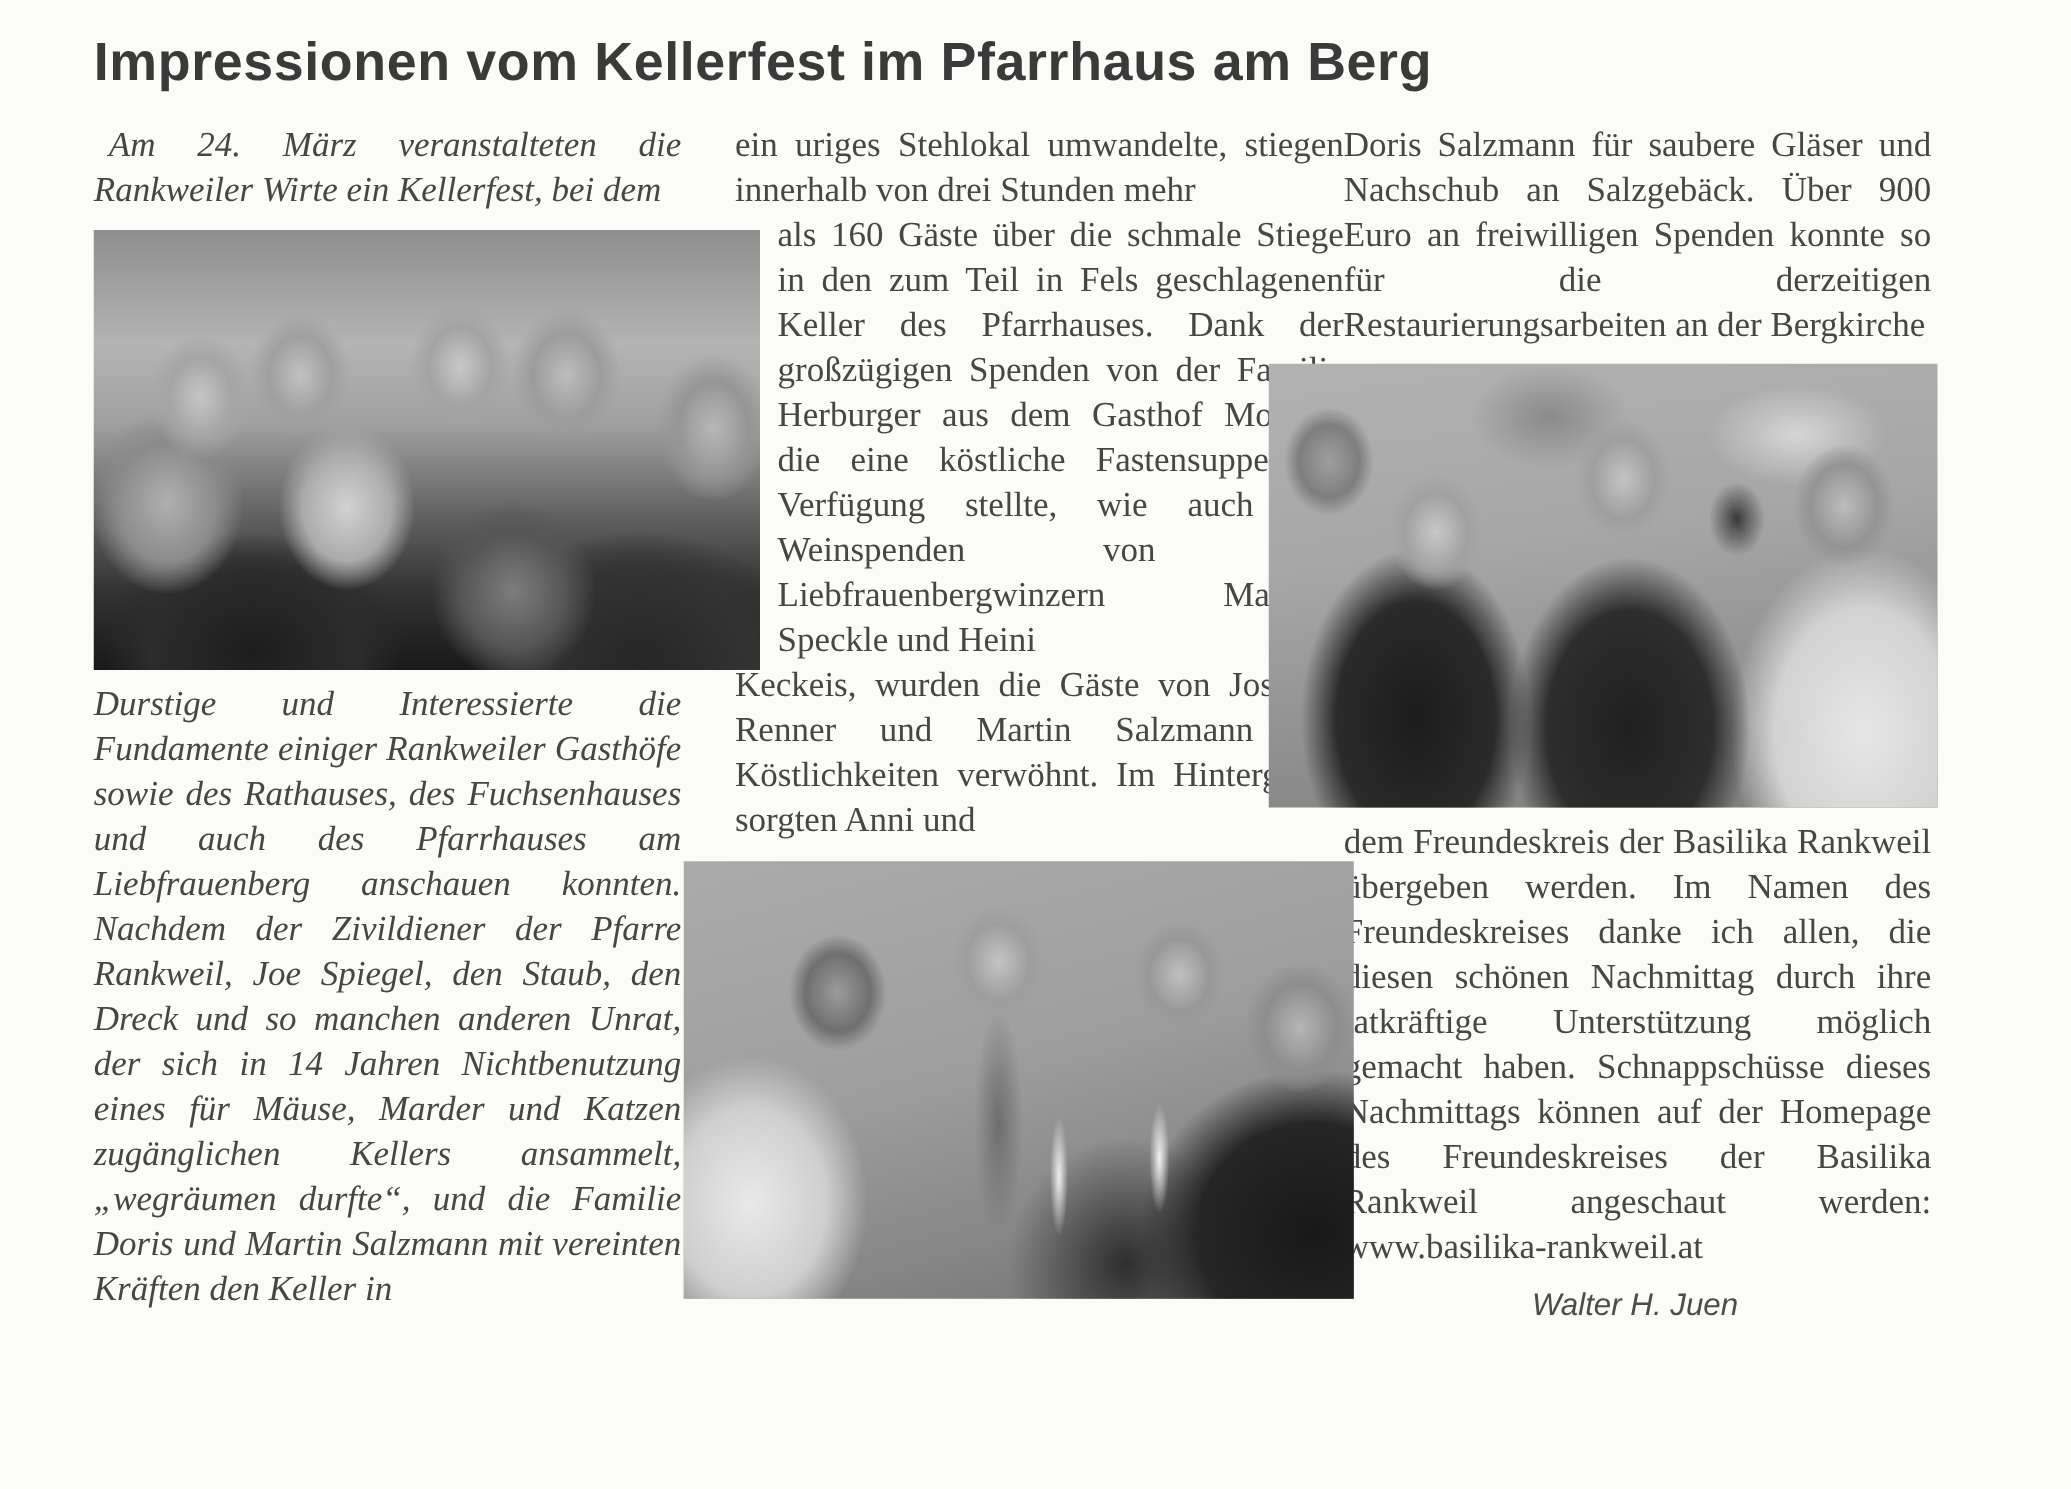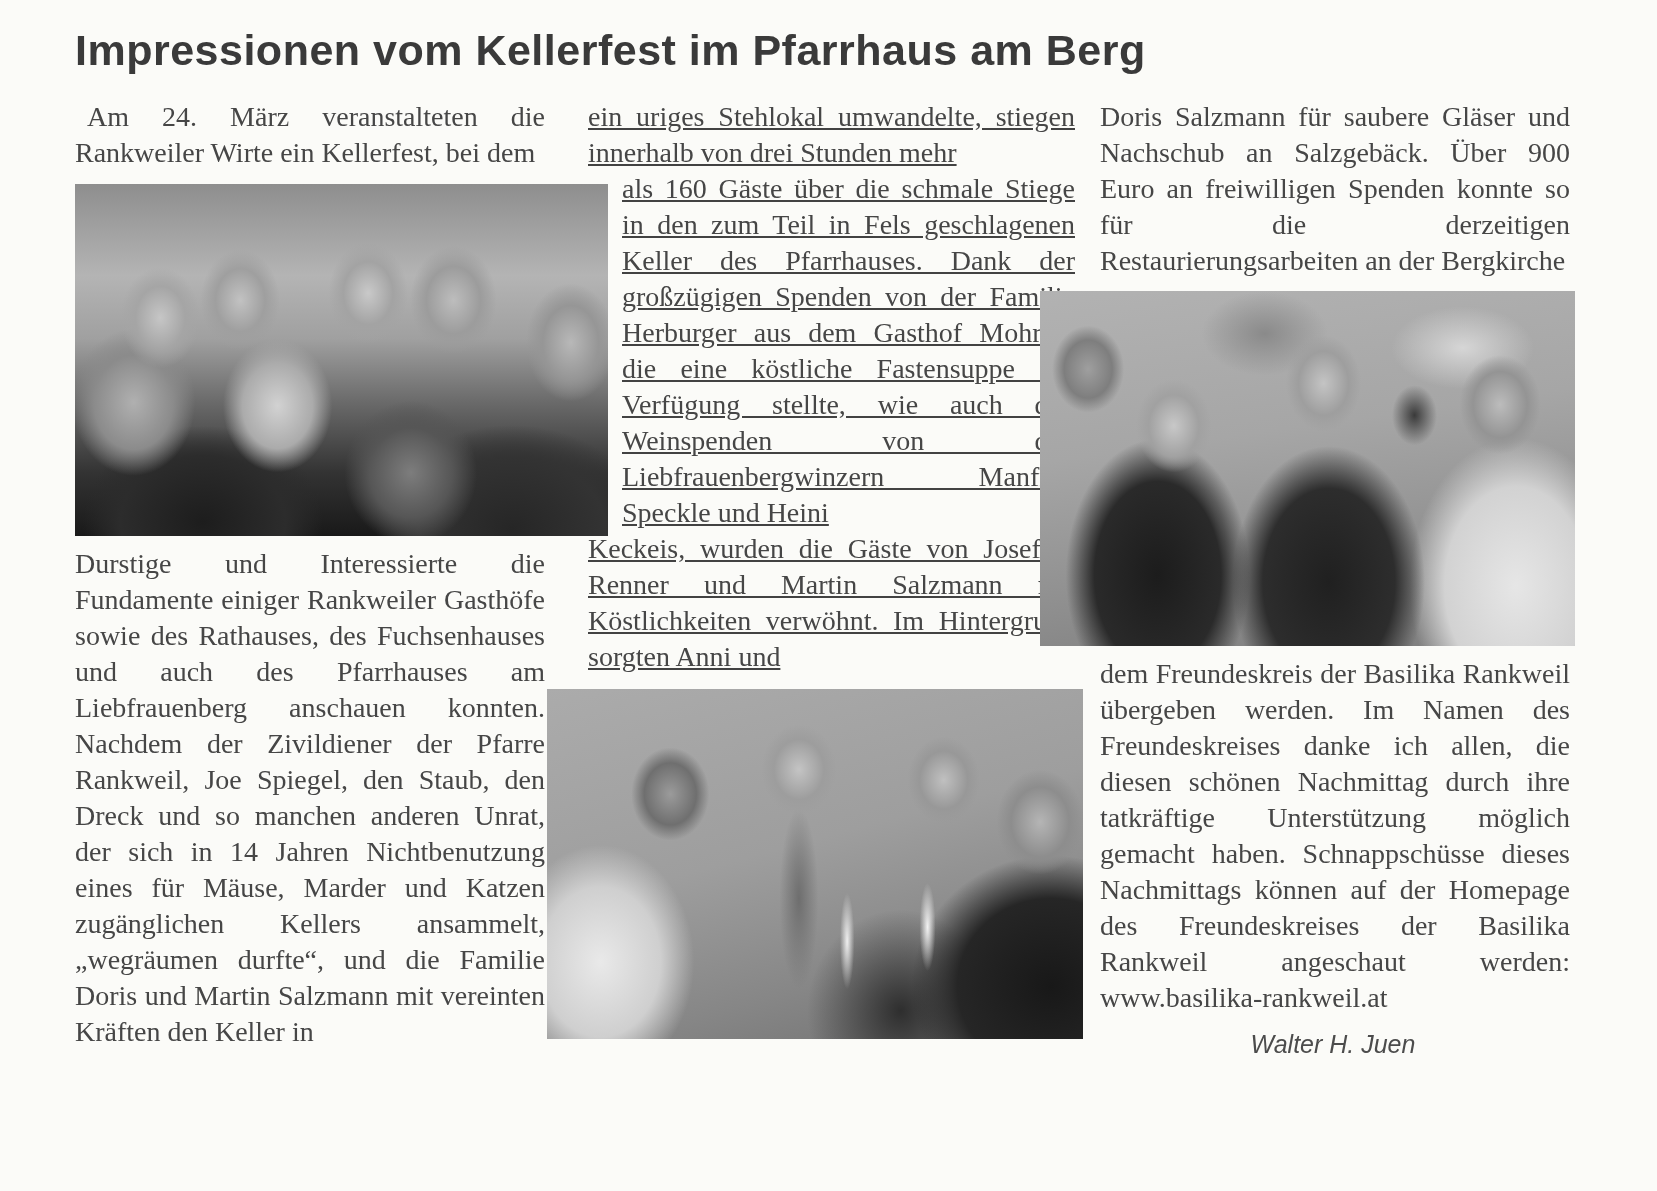"Am 24. März veranstalteten die" .col-1 { font-style: none -> italic }
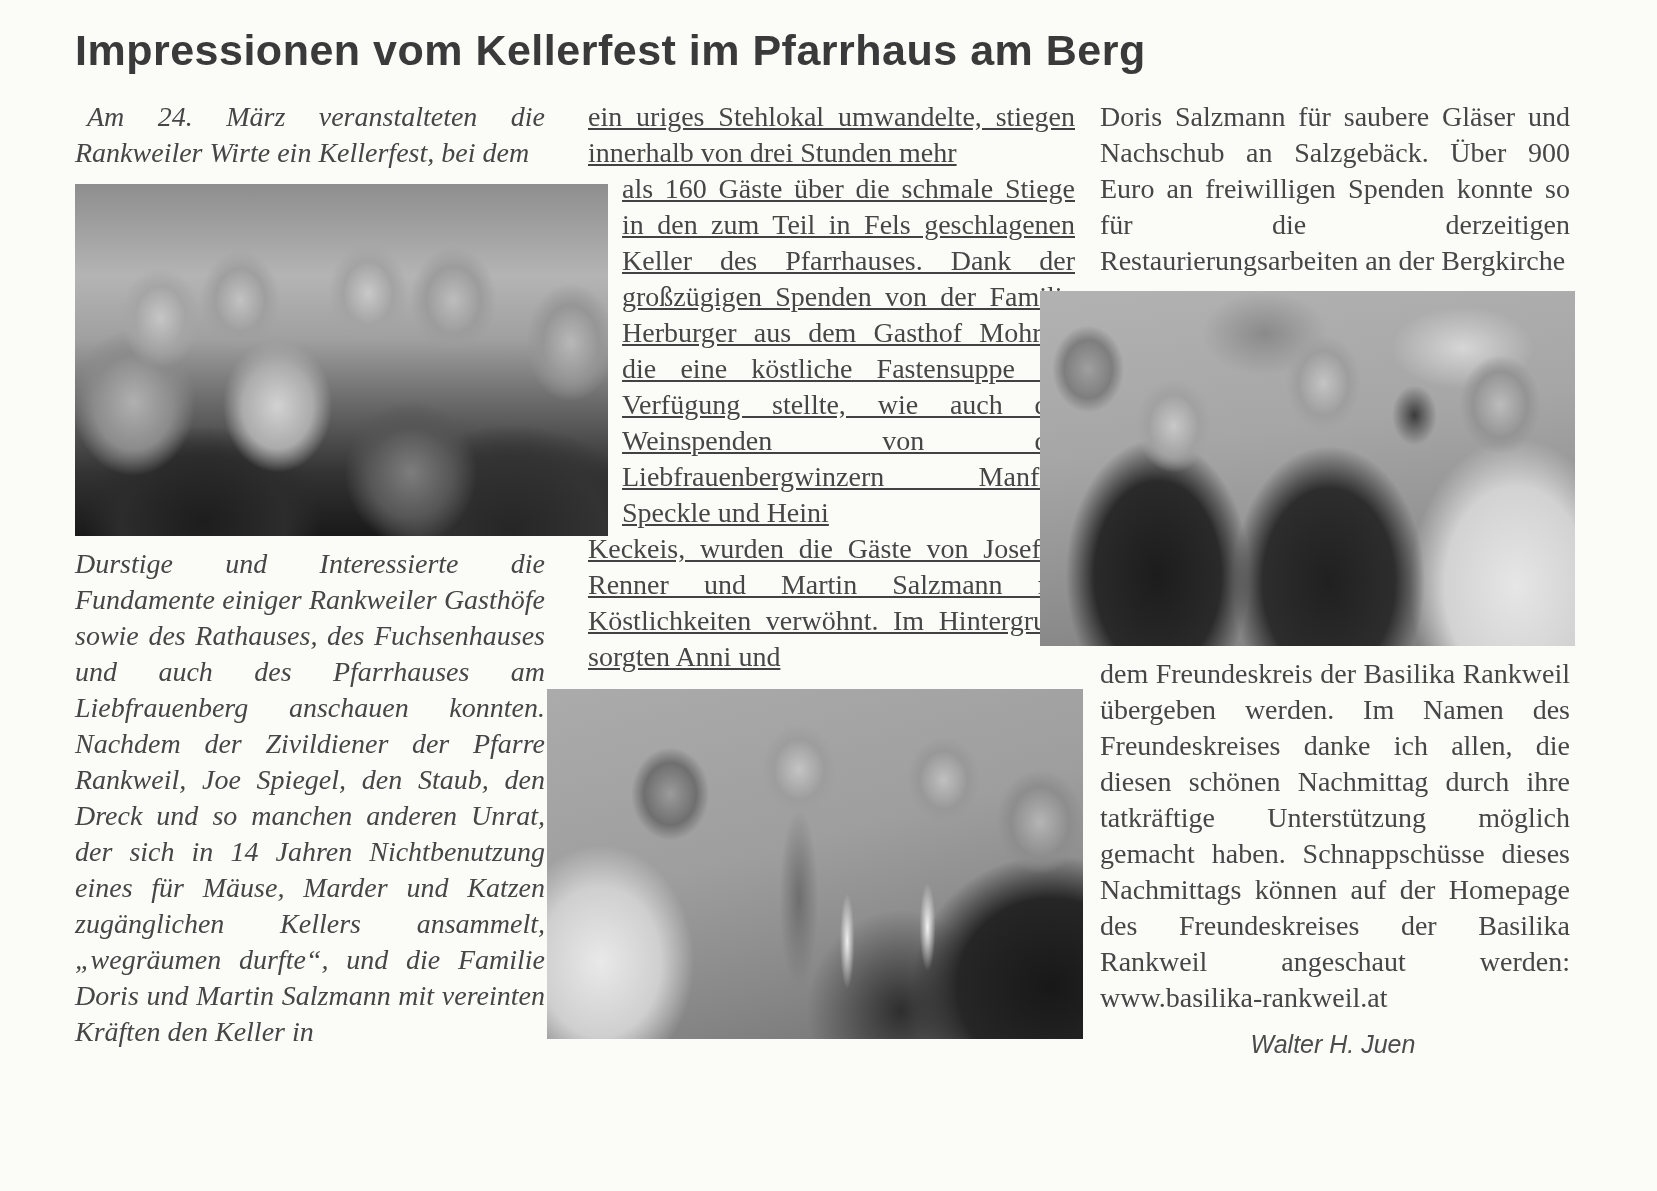"ein uriges Stehlokal umwandelte, stiegen" .col-2 { margin-right: 25px -> none; text-decoration: underline -> none }
